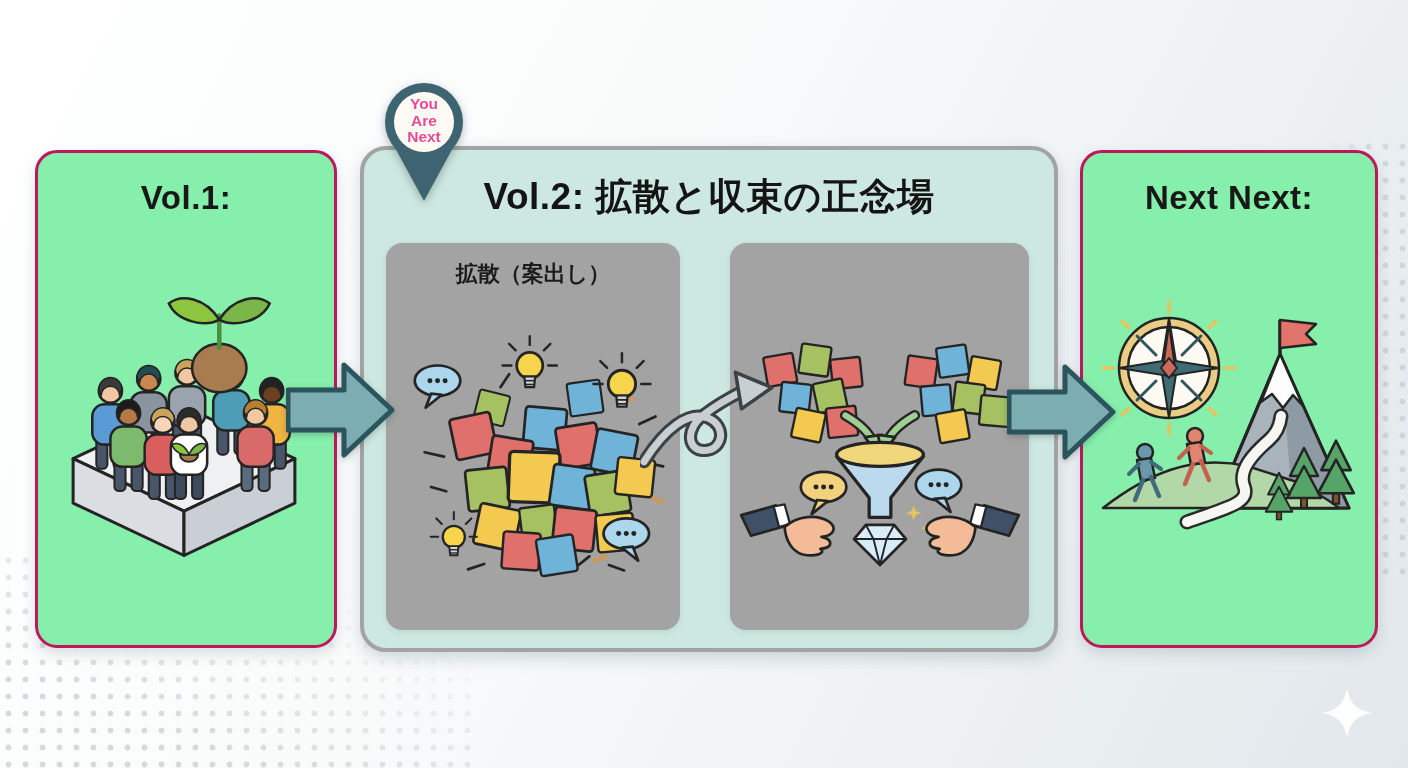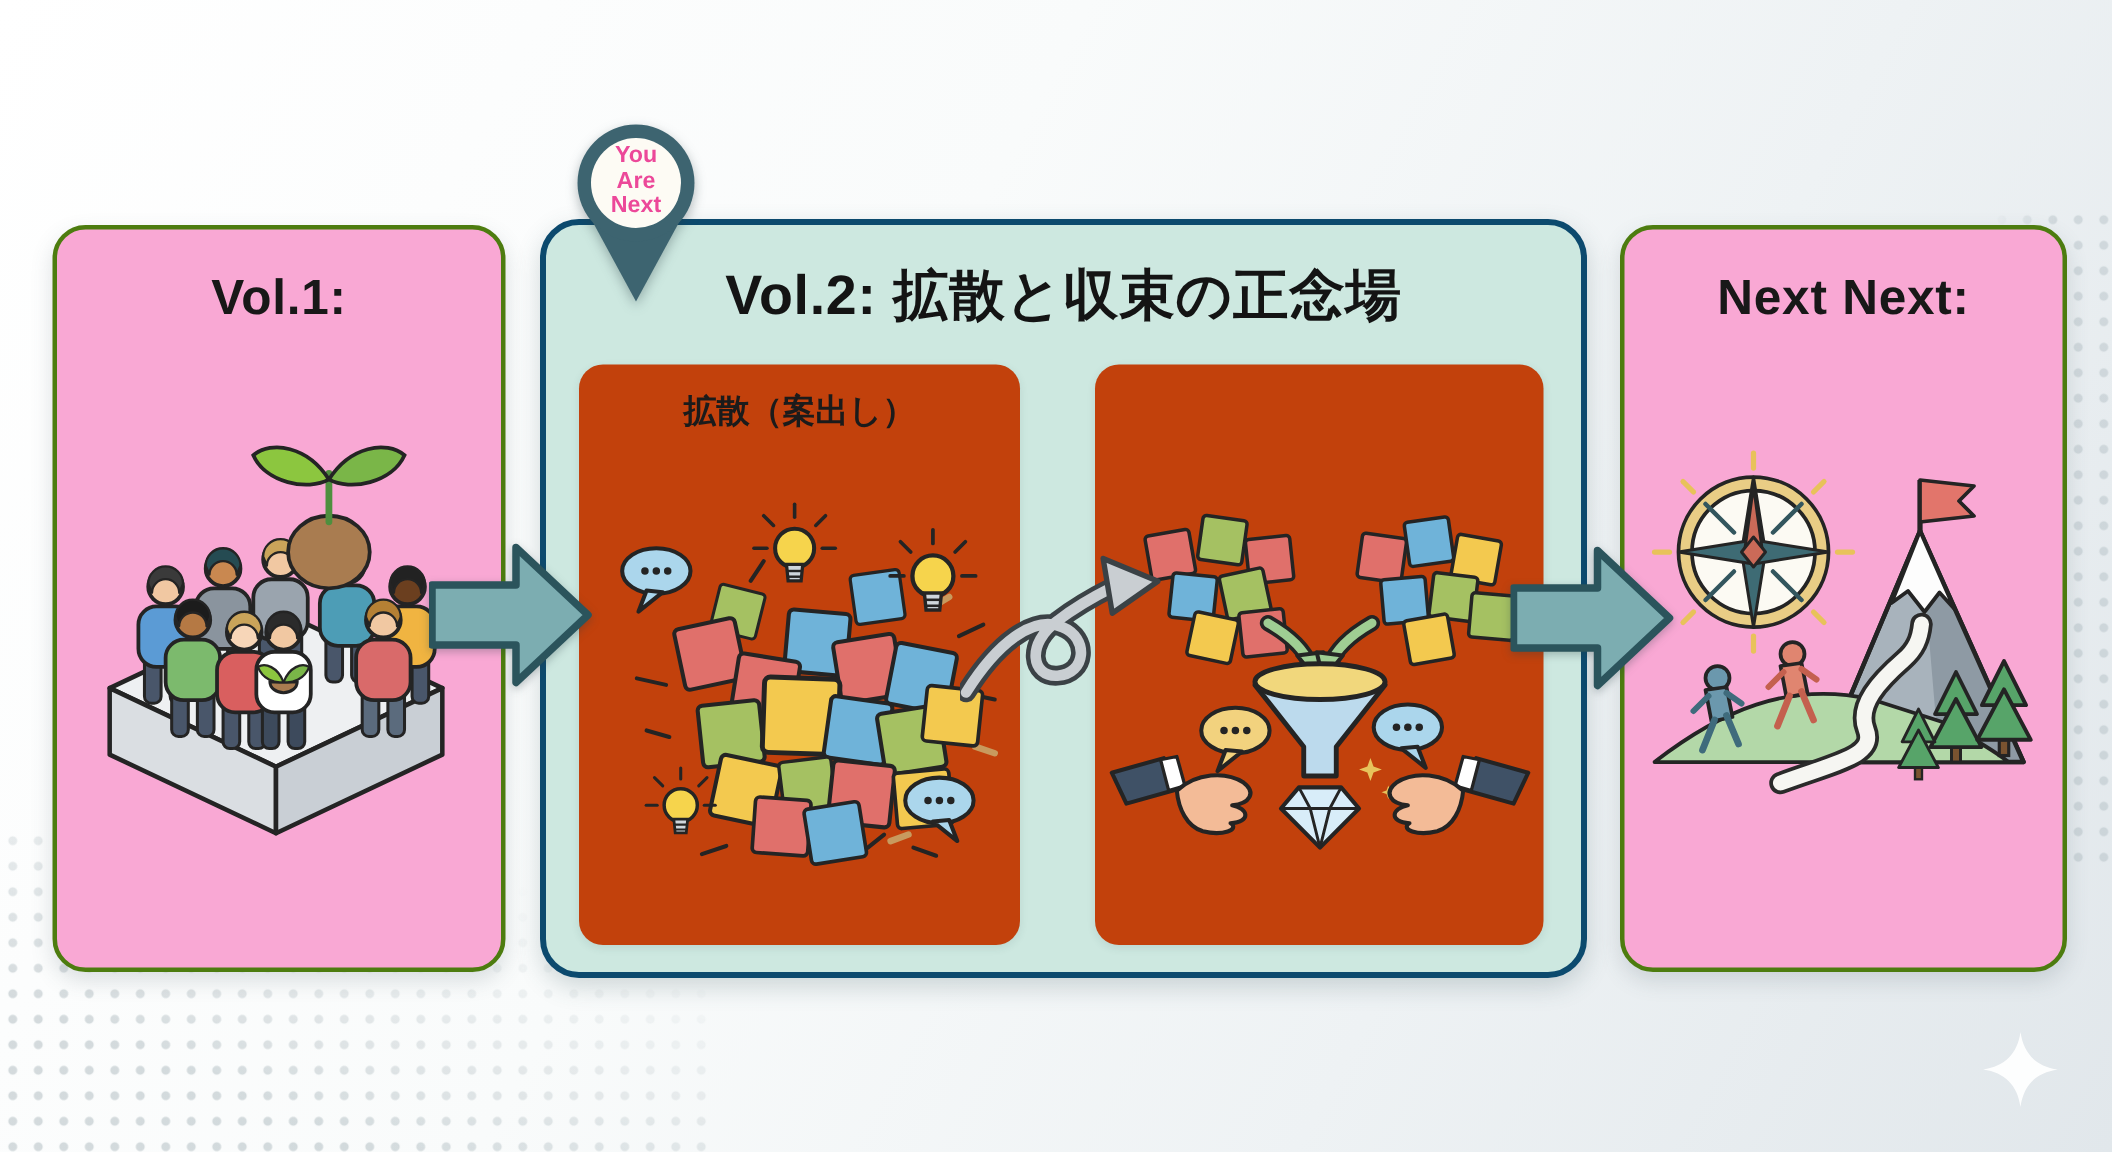"Vol.1:" .panel { background: #f9a8d4 -> #86efac; border: 3px solid #4d7c0f -> 3px solid #be185d }
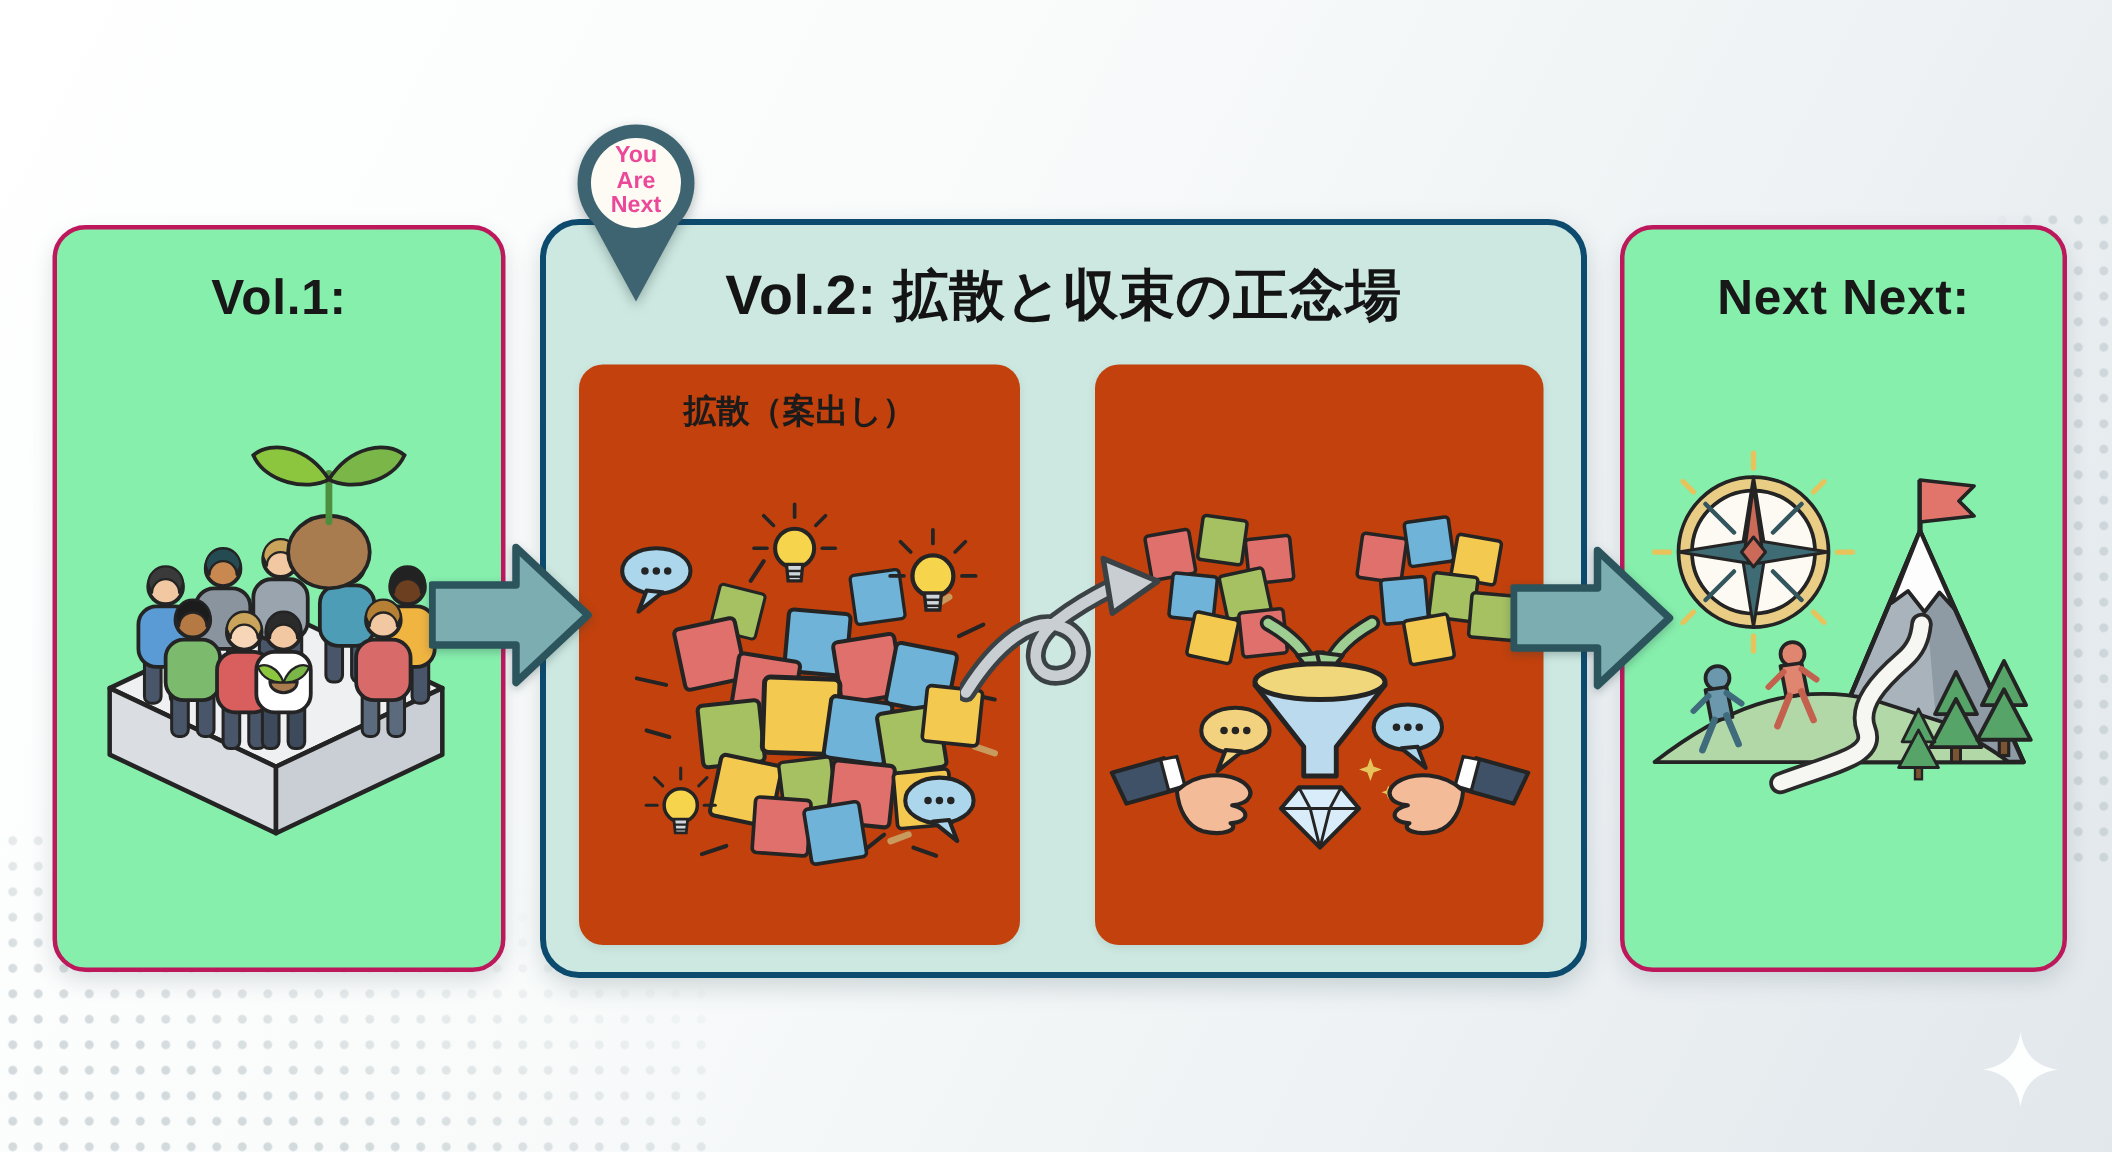"Vol.2: 拡散と収束の正念場" .panel-mid { border: 4px solid #0c4a6e -> 4px solid #a3a3a3 }
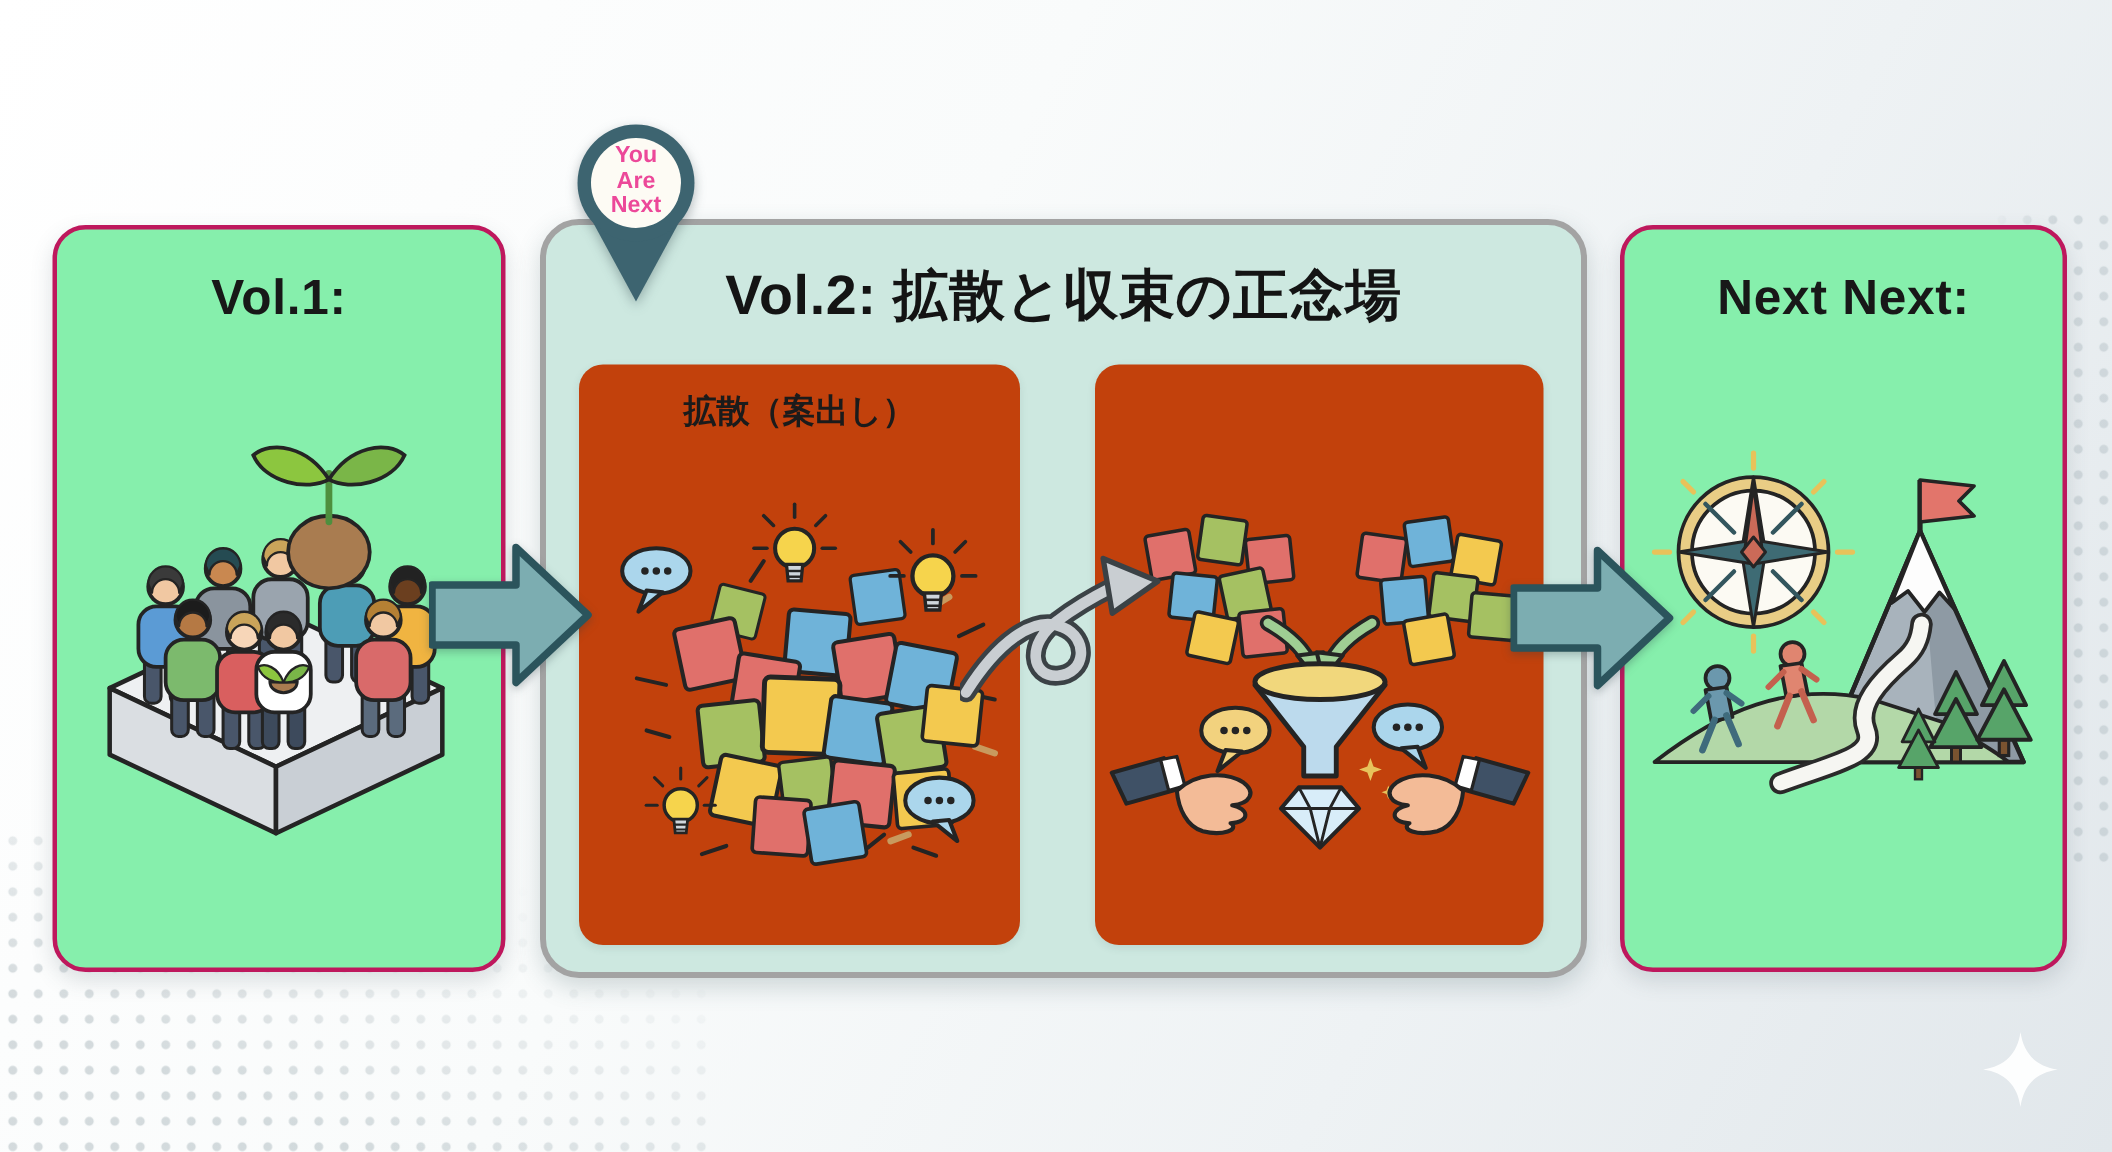"拡散（案出し）" .subcard { background: #c2410c -> #a3a3a3 }
